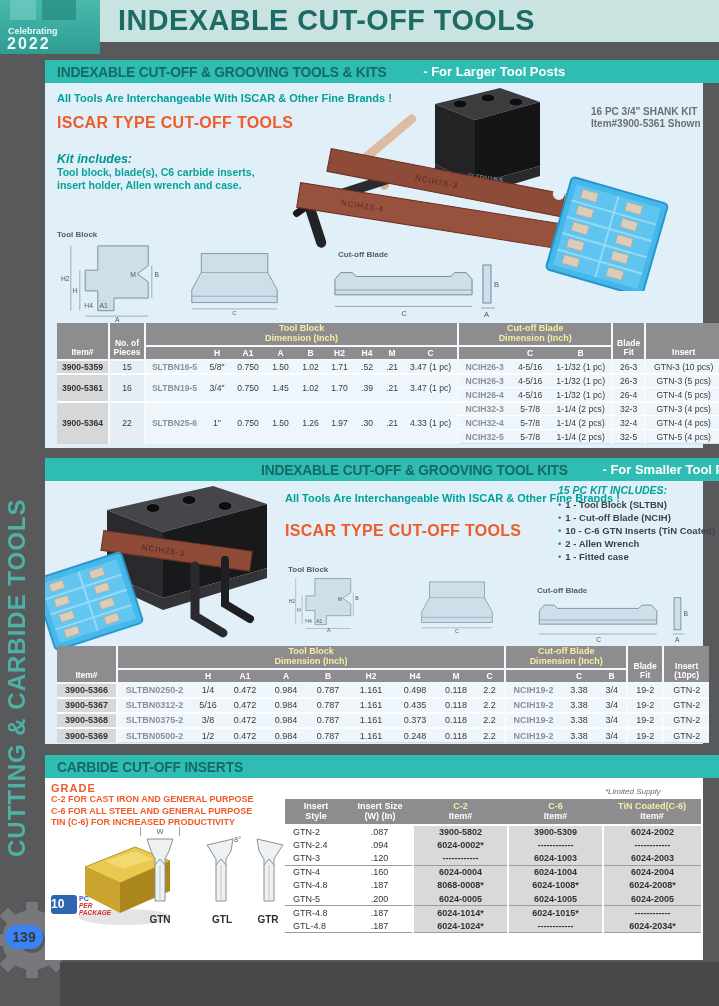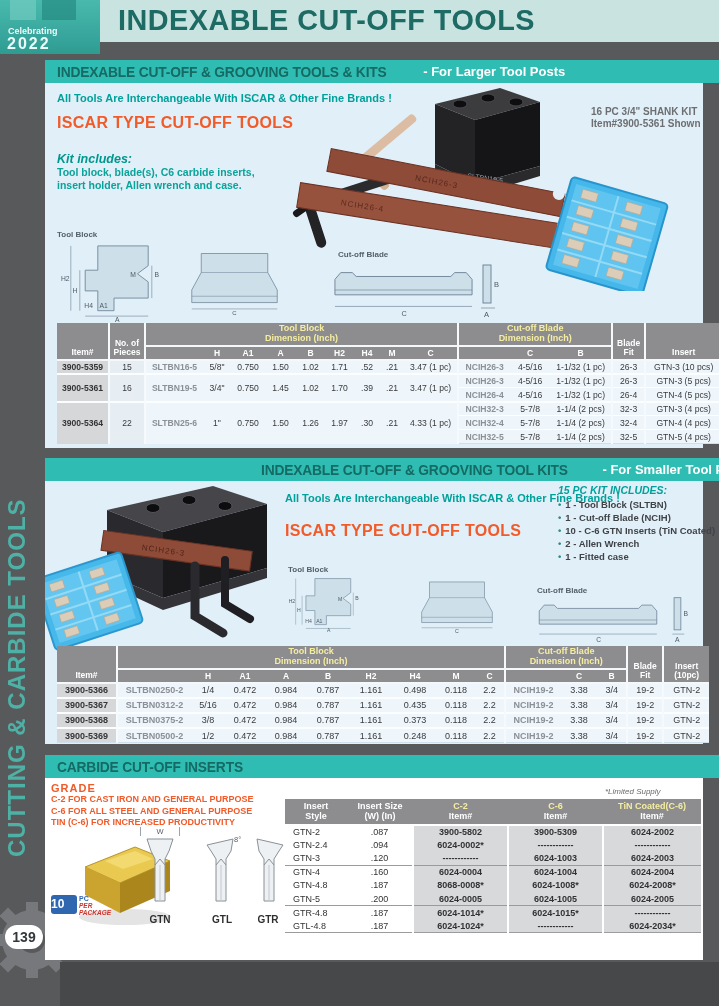"139" .page-badge { background: #ffffff -> #3b82f6 }
